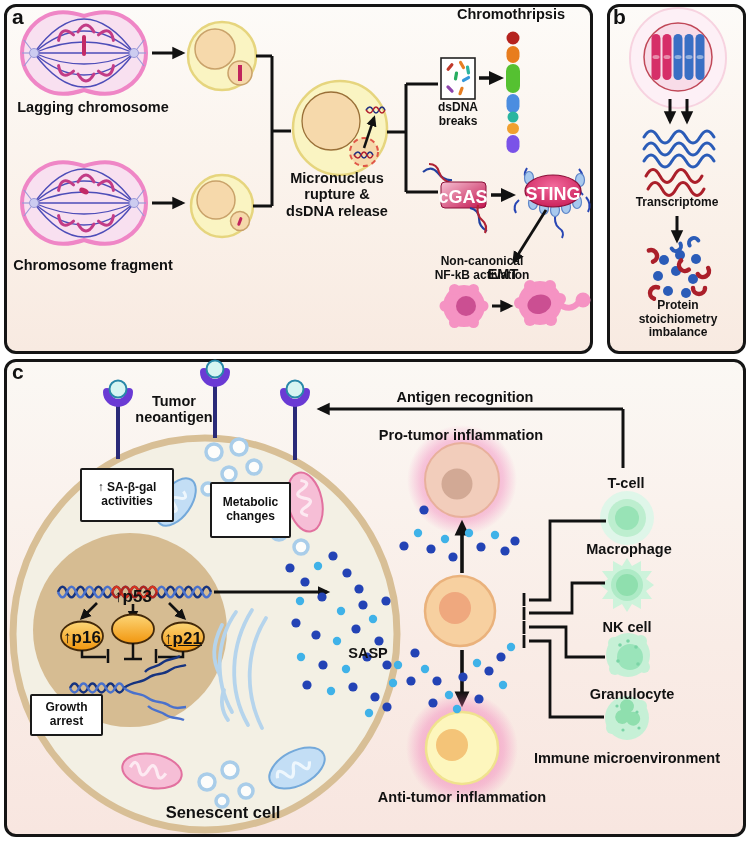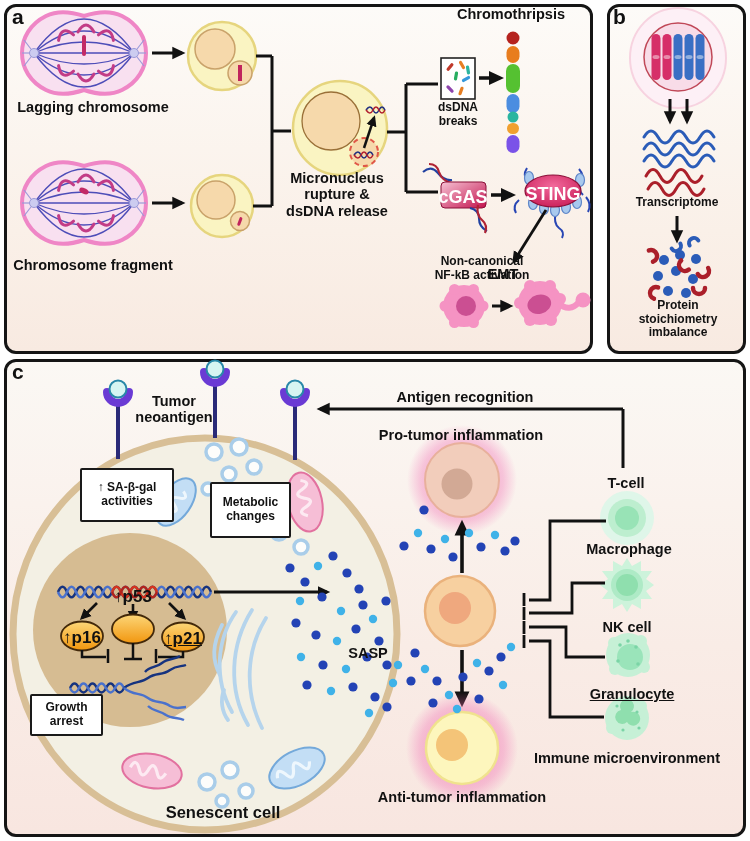"Granulocyte" div.lbl { text-decoration: underline -> none }
